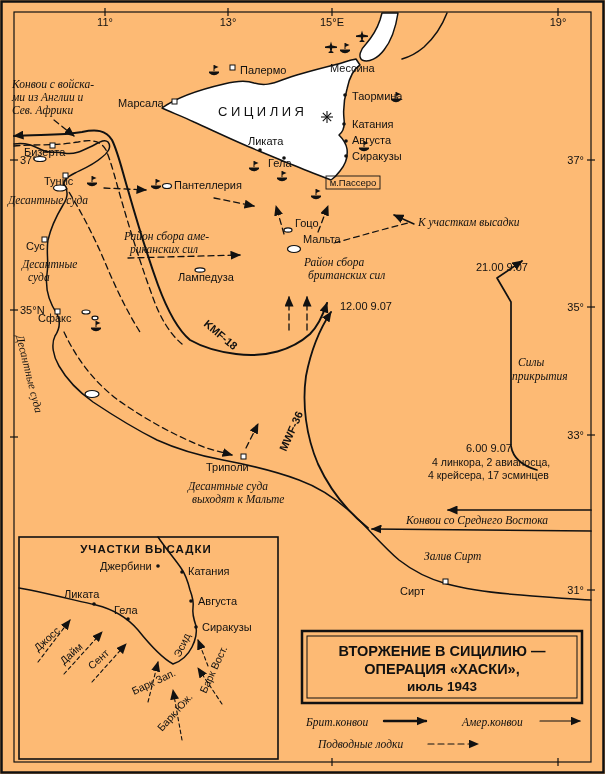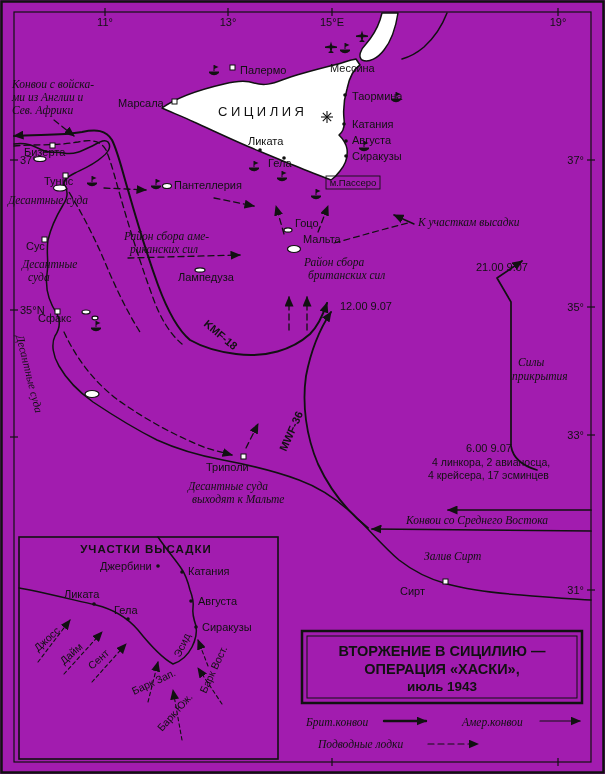"11°" #page { background: #a21caf -> #fdba74 }
